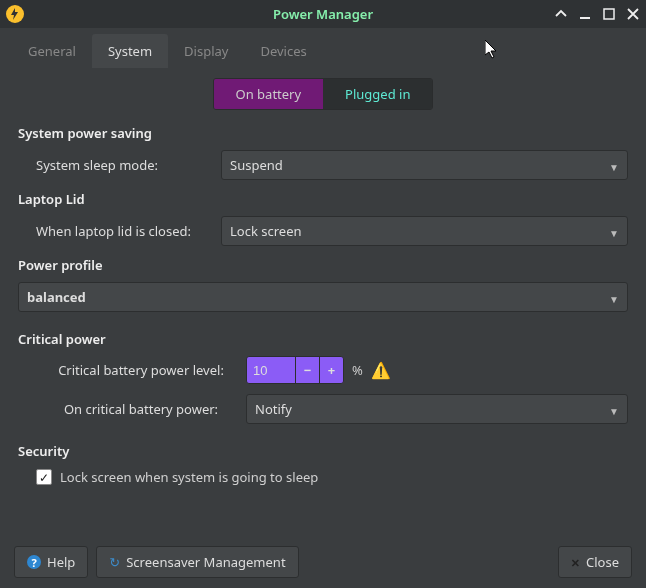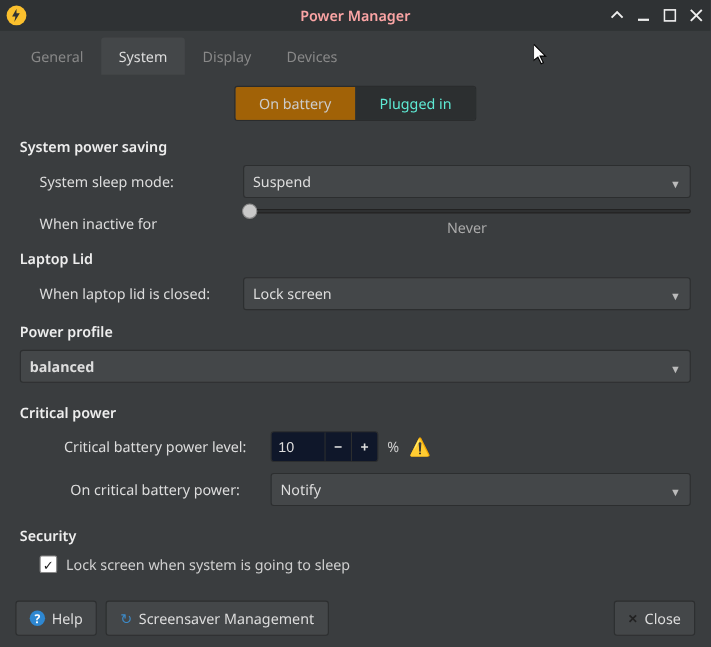"Power Manager" .title-text { color: #fca5a5 -> #86efac }
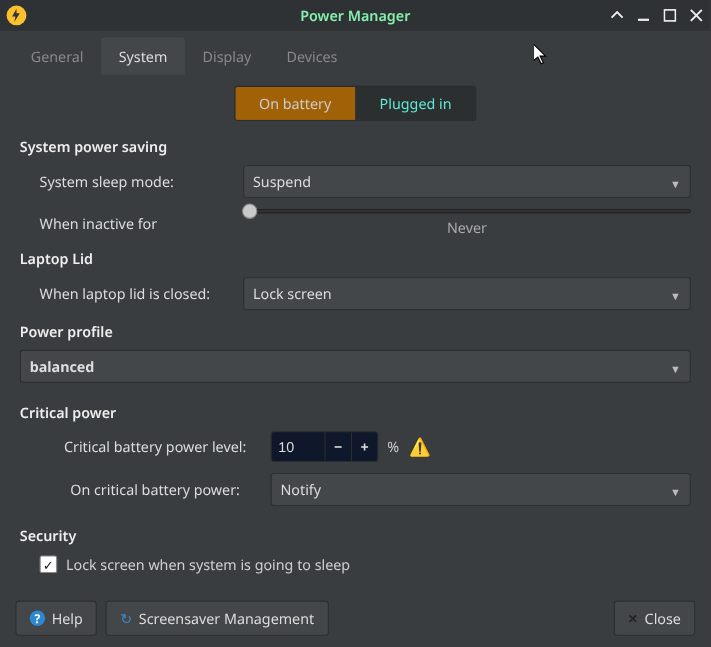"On battery" .toggle-btn { background: #a16207 -> #701a75 }
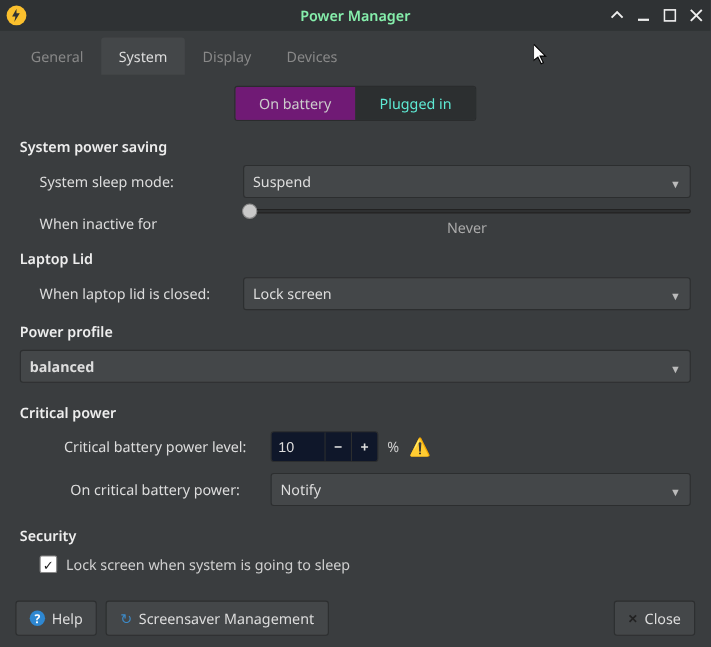"When inactive for" div.form-row { html: <div> <div>When inactive for</div> <div> <div> <div></div> </div> <div>Never</div> </div> </div> -> none }
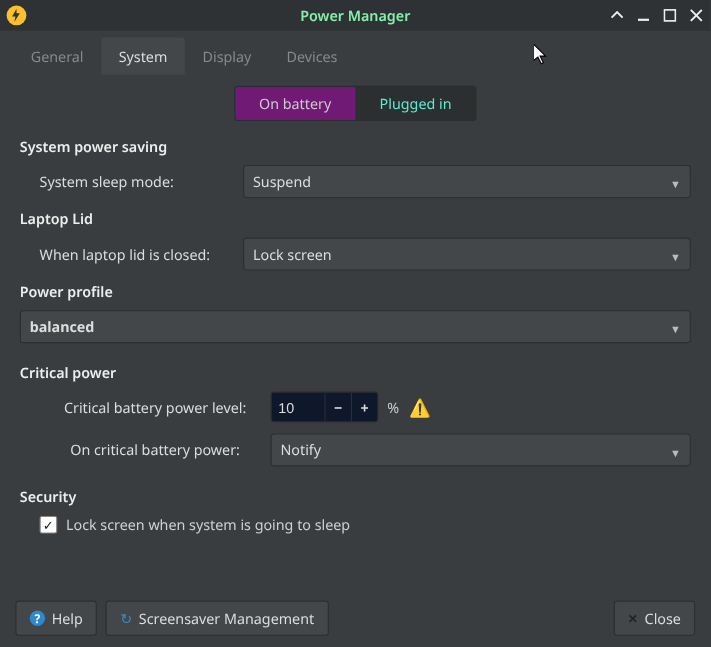"10" .spinner { background: #0f172a -> #8b5cf6 }
